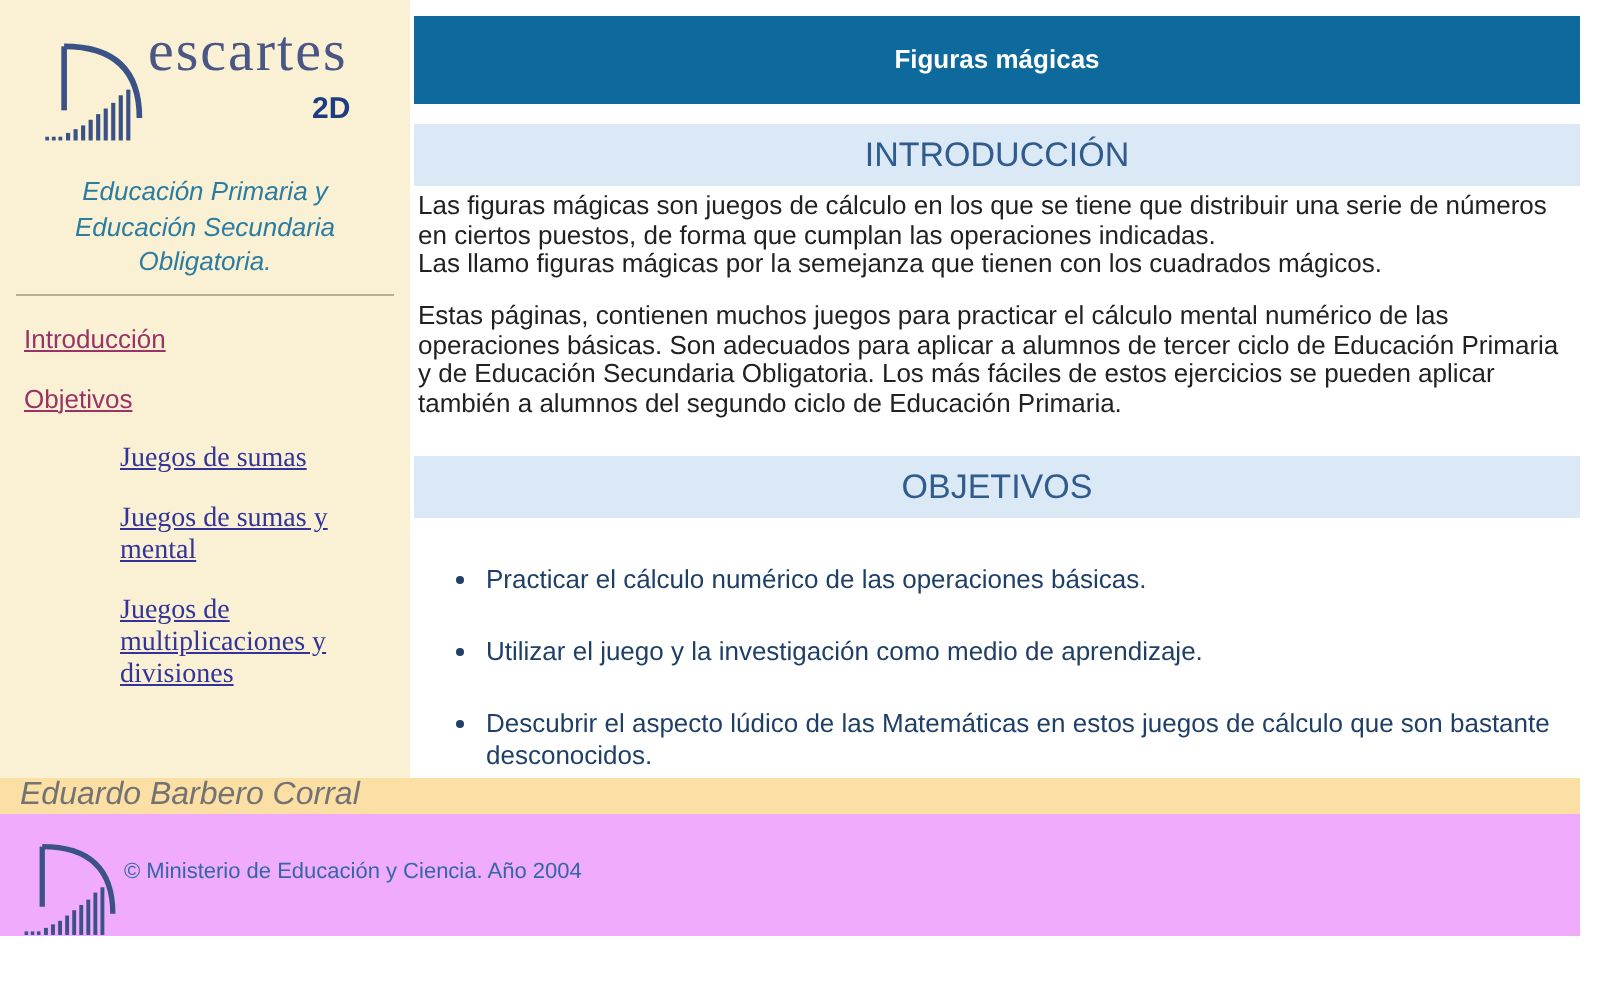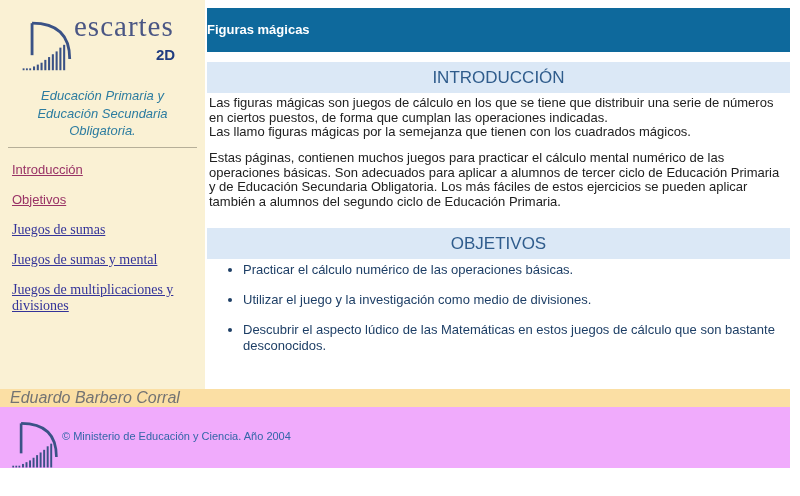"Figuras mágicas" .title-bar { text-align: none -> center }
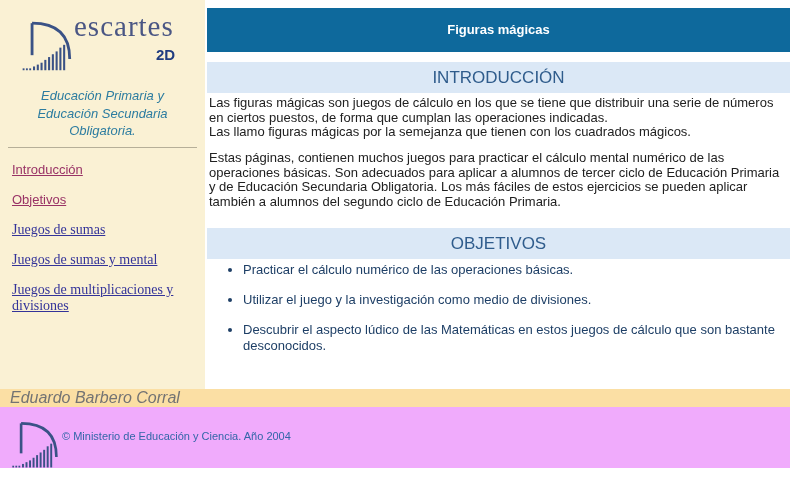"Juegos de sumas" .link-serif { margin-left: none -> 48px }
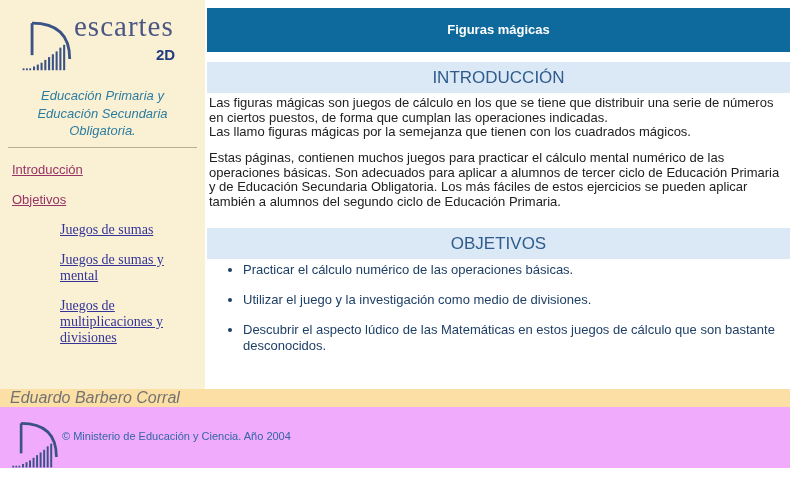"Practicar el cálculo numérico de" #objetivos-list li { margin-top: none -> 20px }
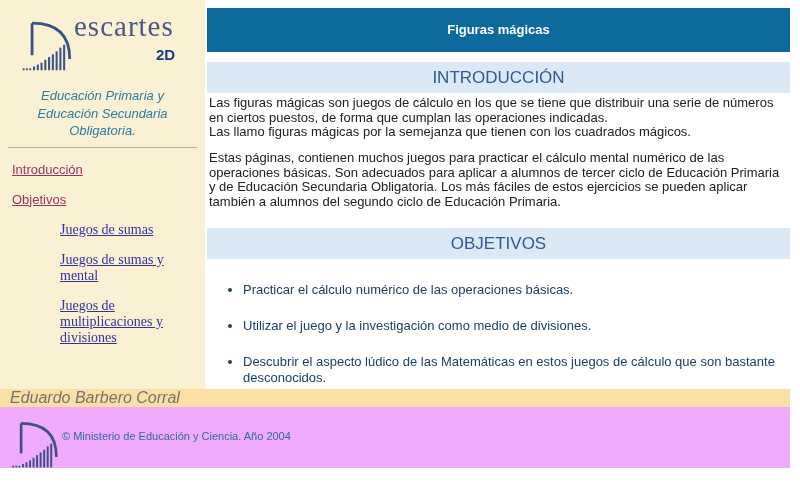"Utilizar el juego y la" li { text: divisiones -> aprendizaje }
